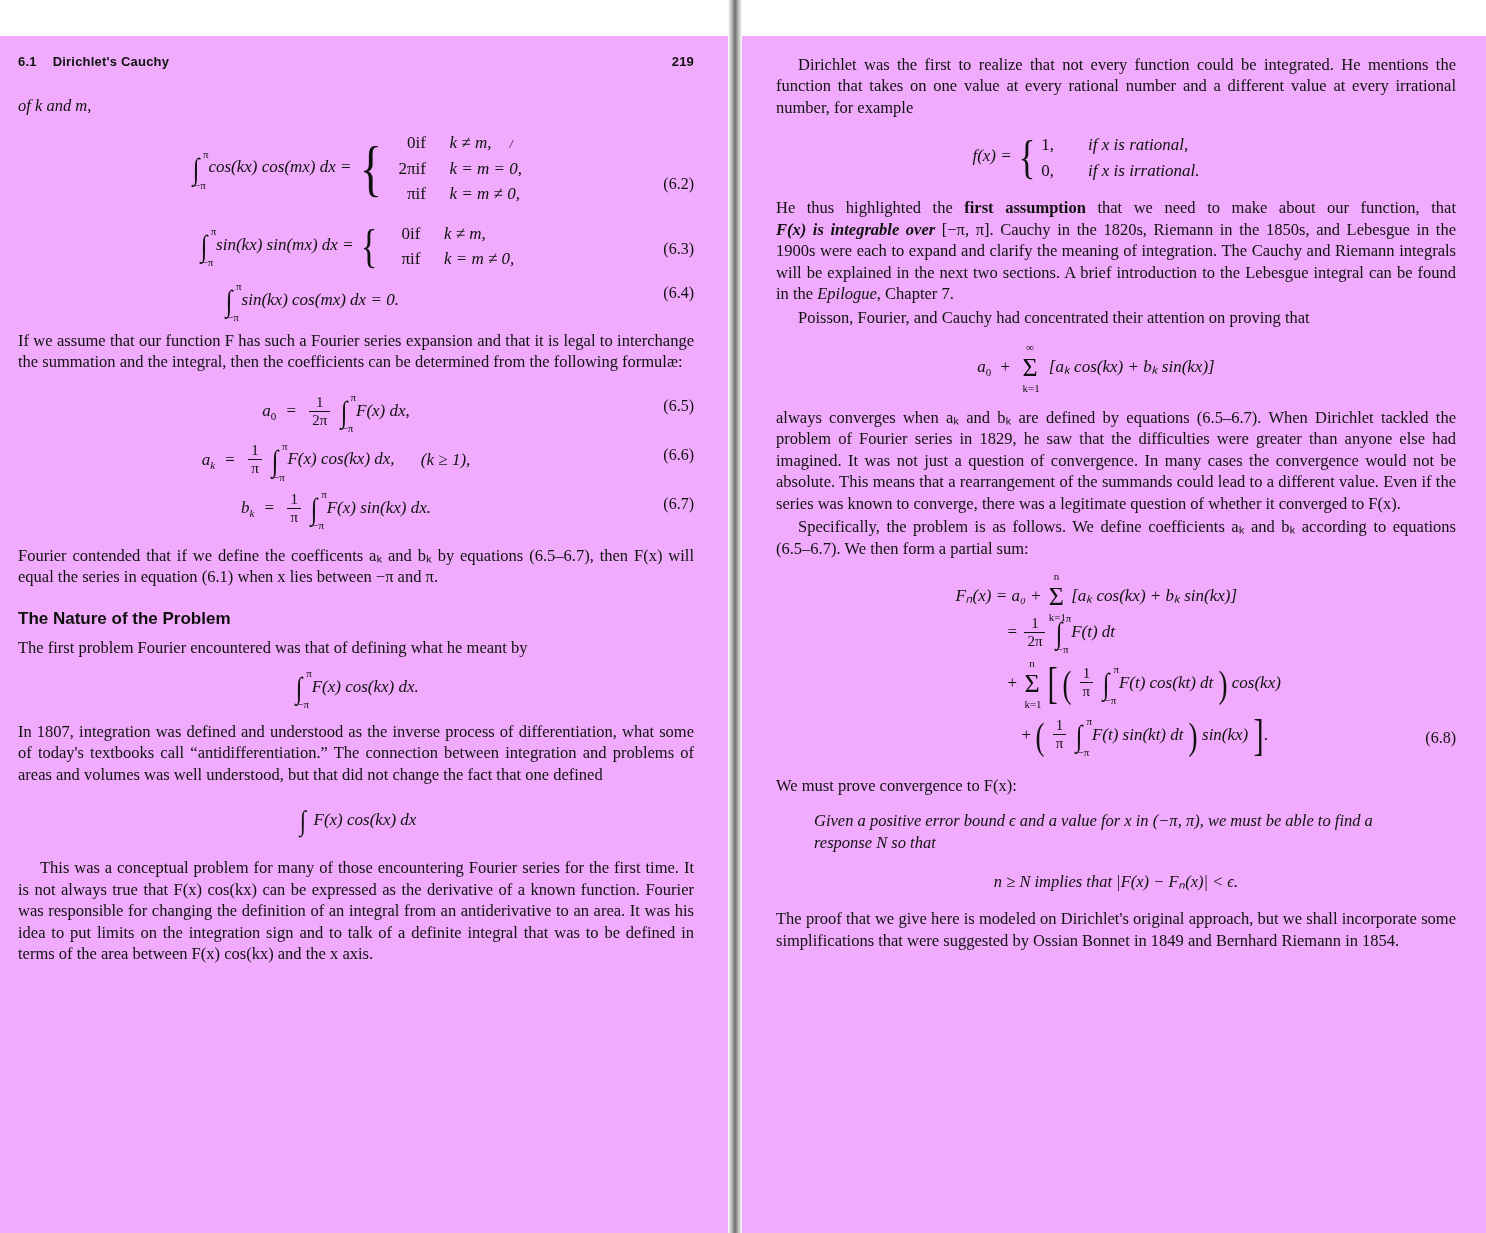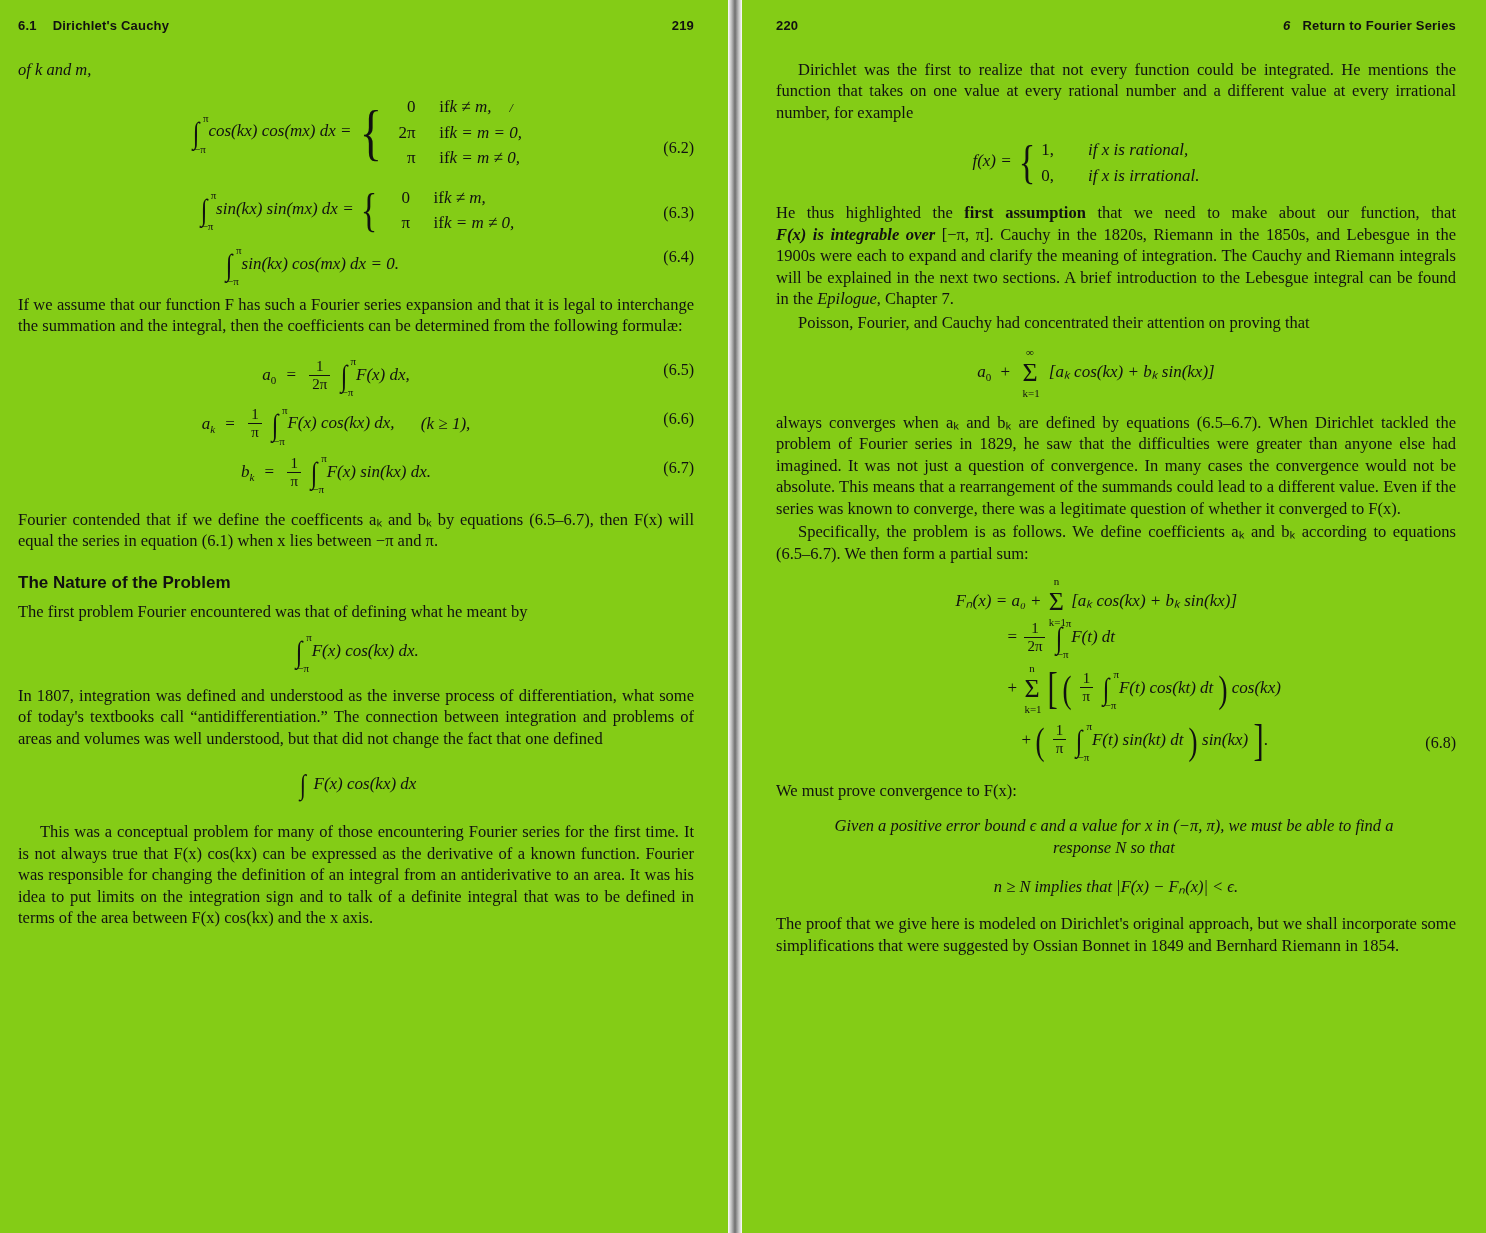"6.1" .page { background: #84cc16 -> #f0abfc; margin-top: none -> 36px }
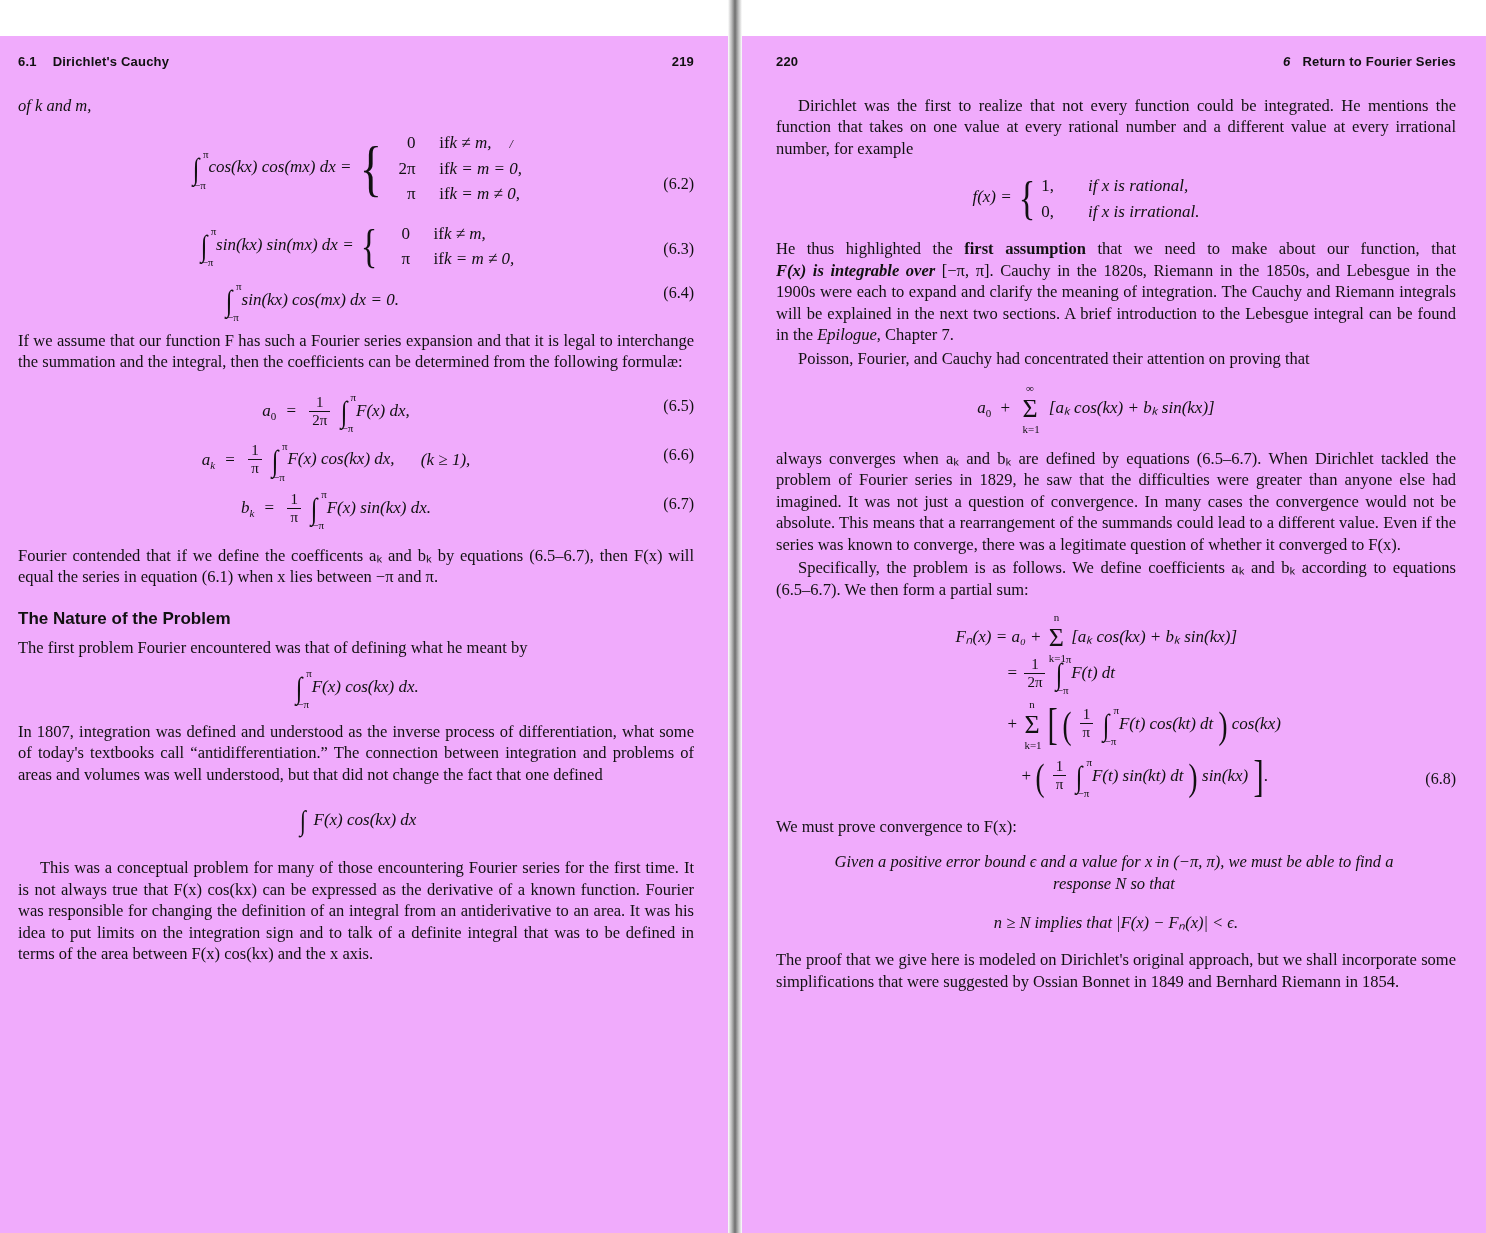"220" div.runhead { html: <div> <span>220</span> <span> <span>6</span><span>Return to Fourier Series</span> </span> </div> -> none }
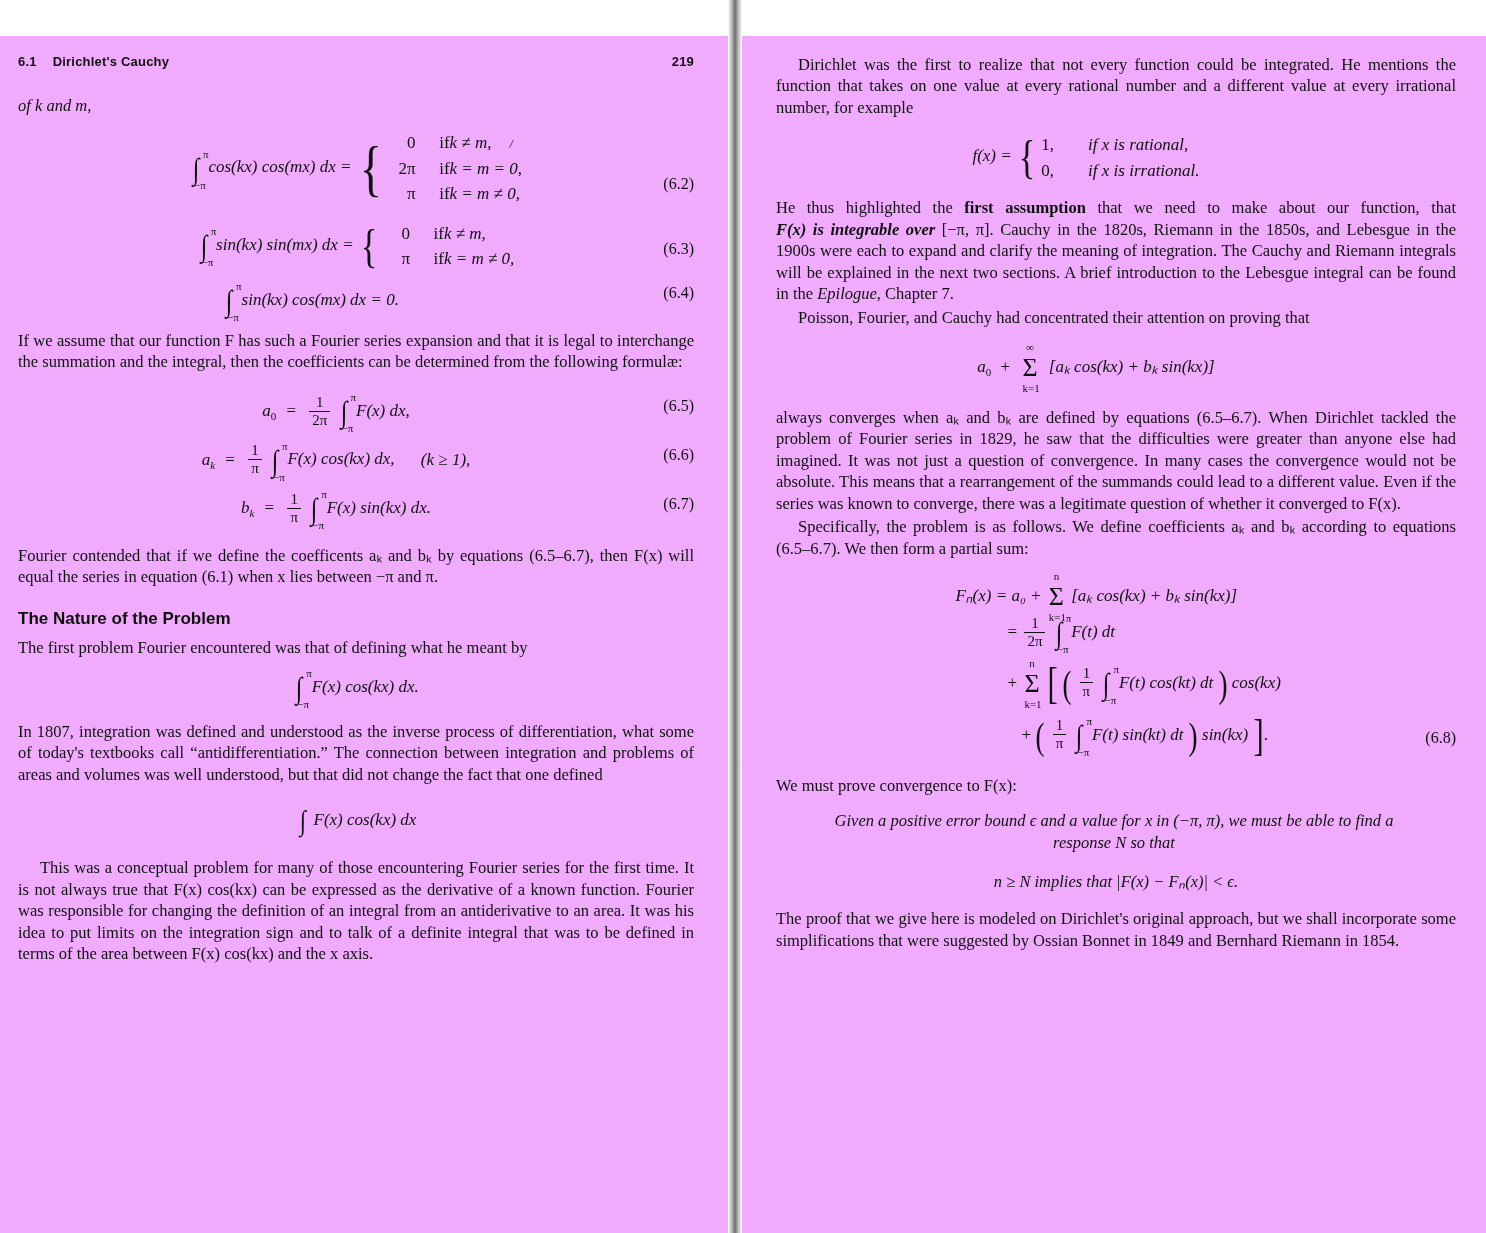"if" .cases .c2 { text-align: right -> left }
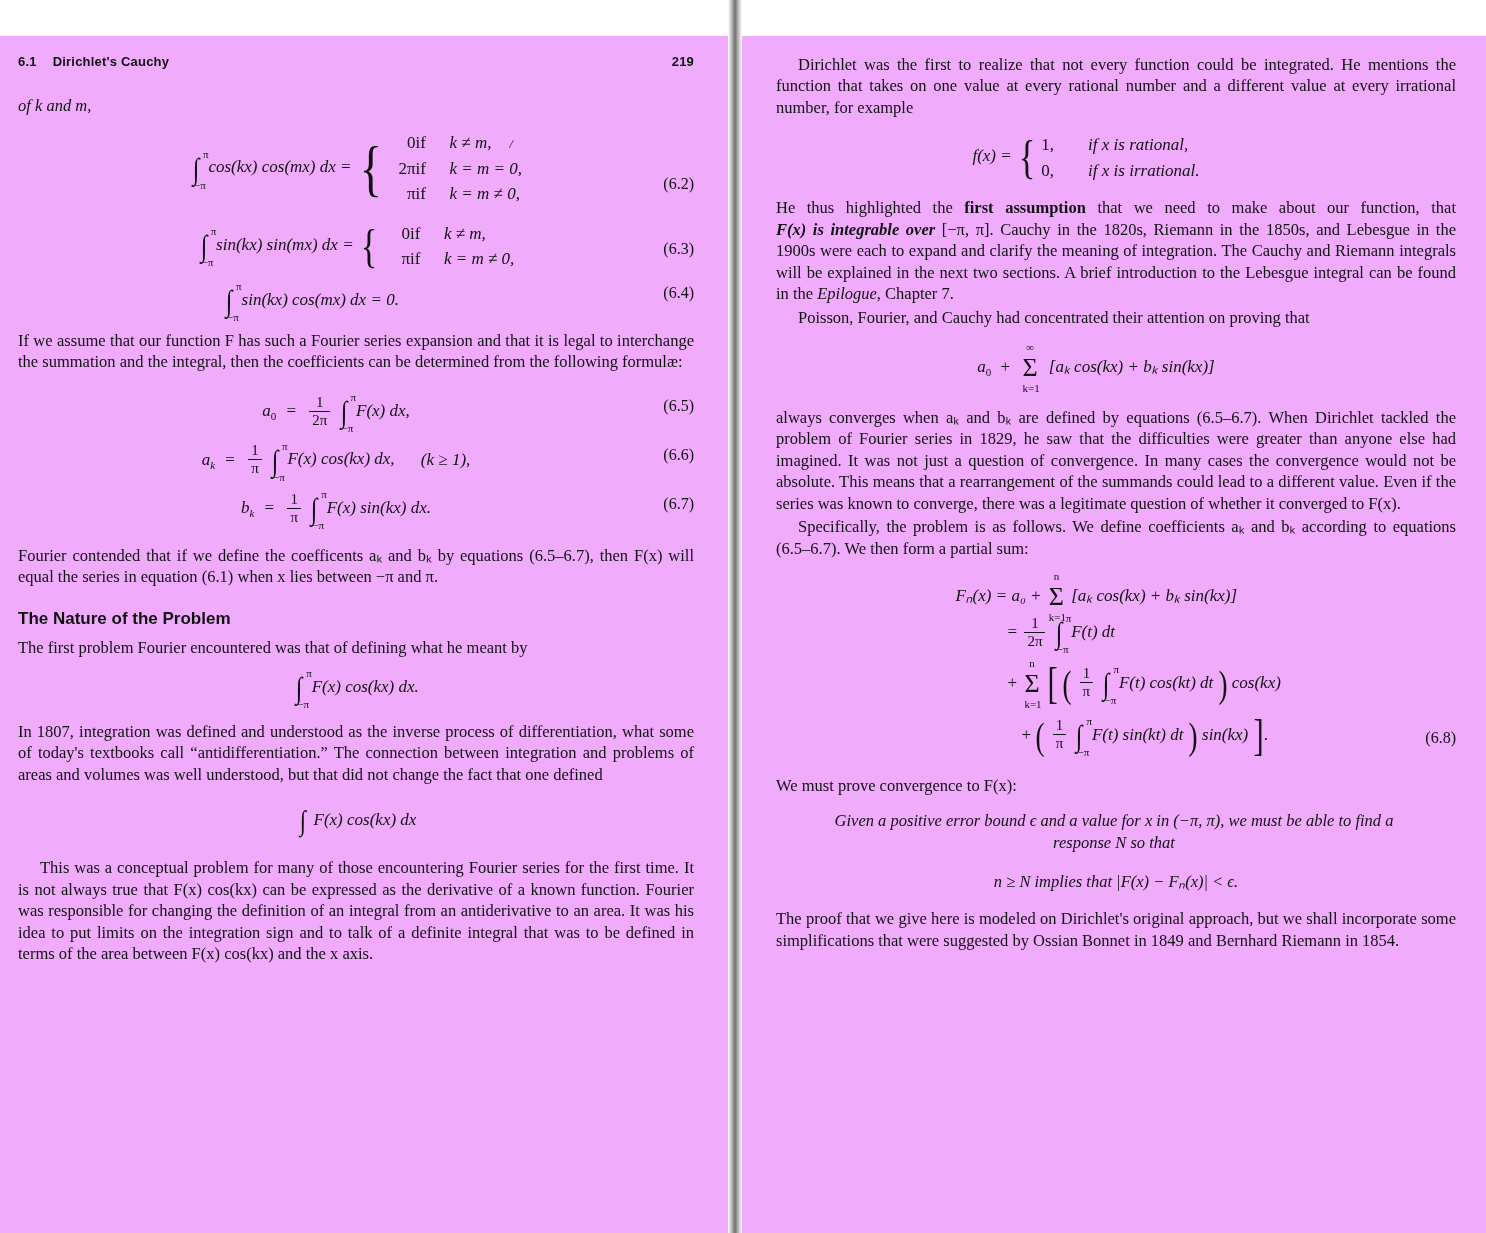"Given a positive error bound" .blockquote { text-align: center -> none }
